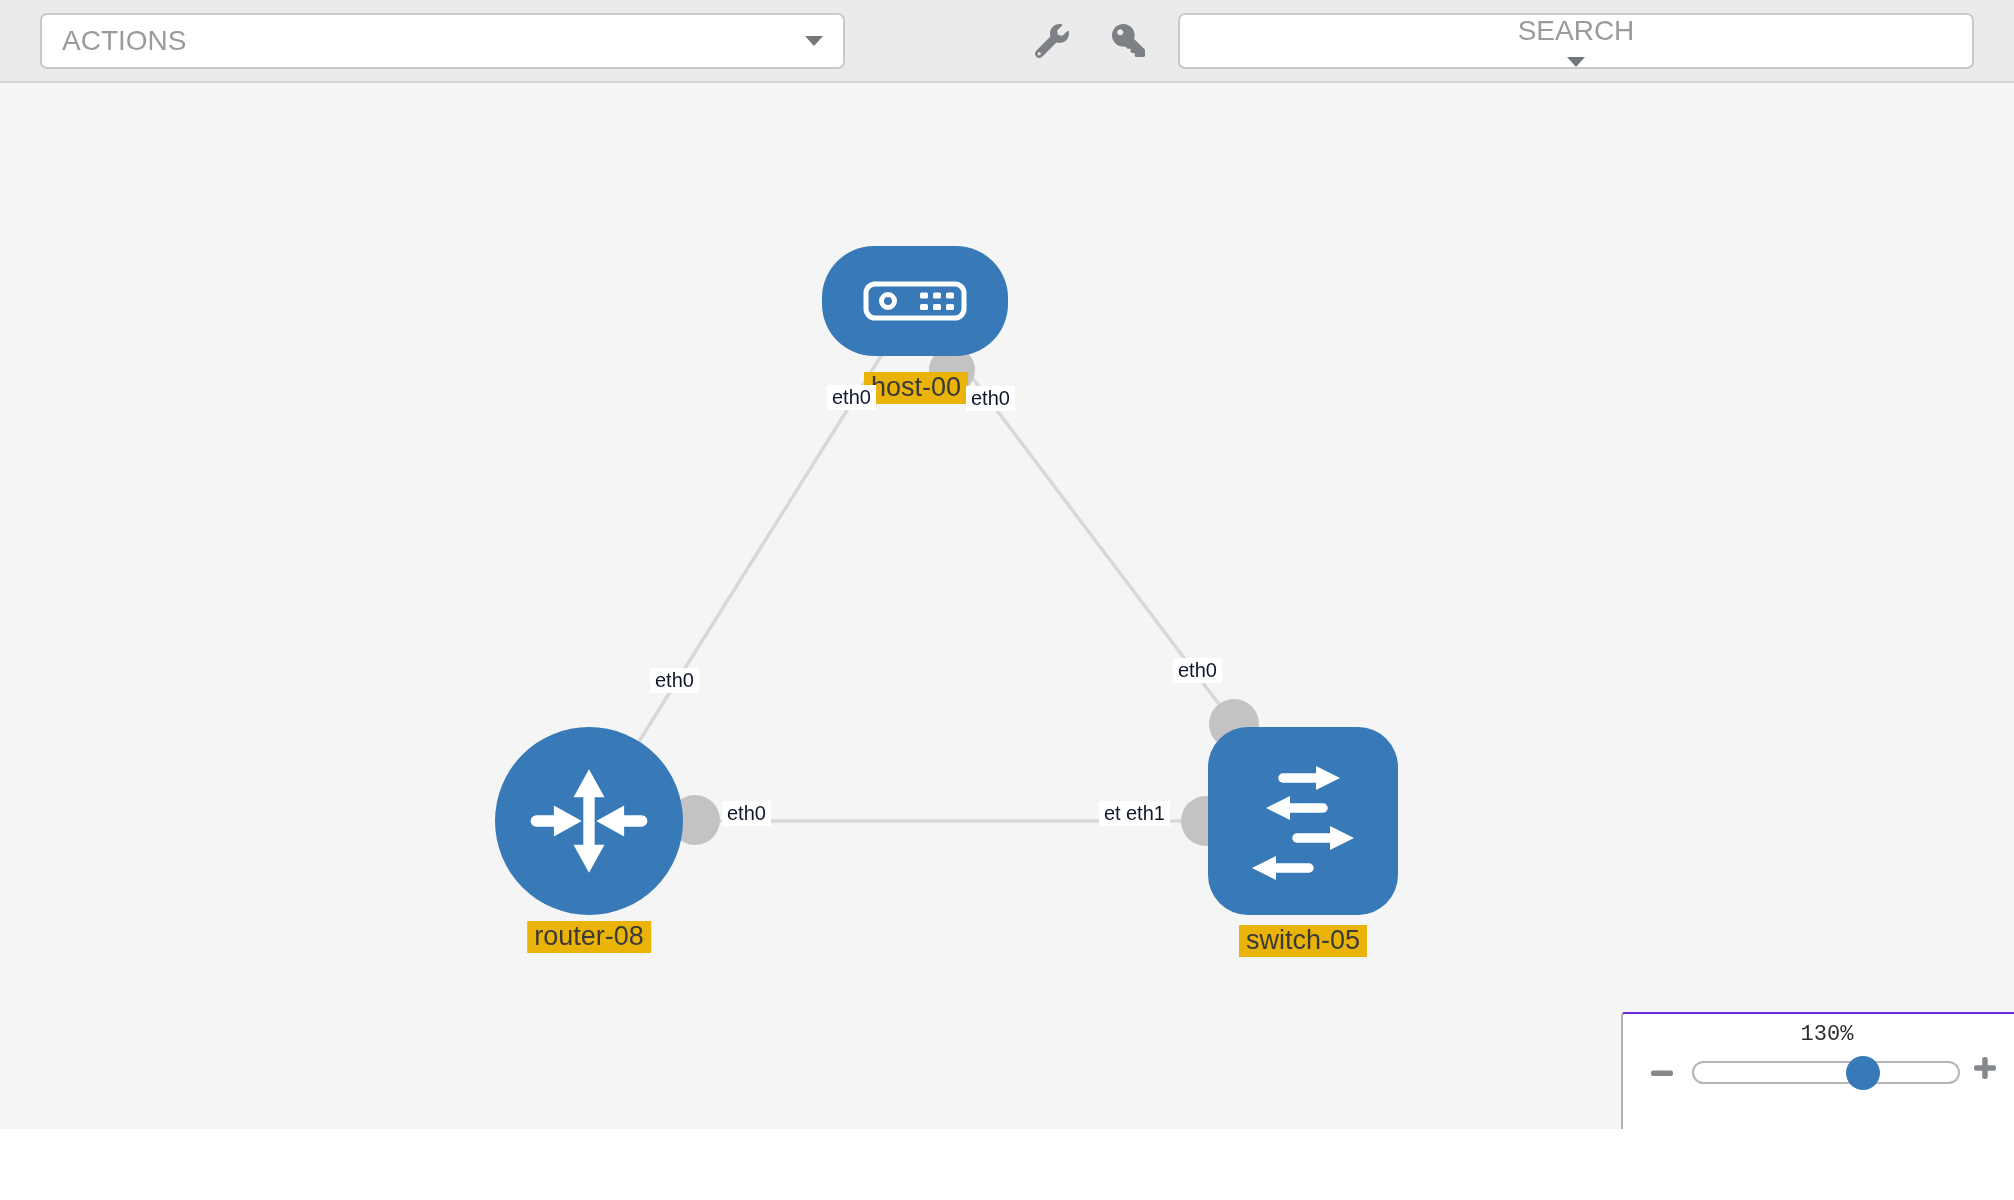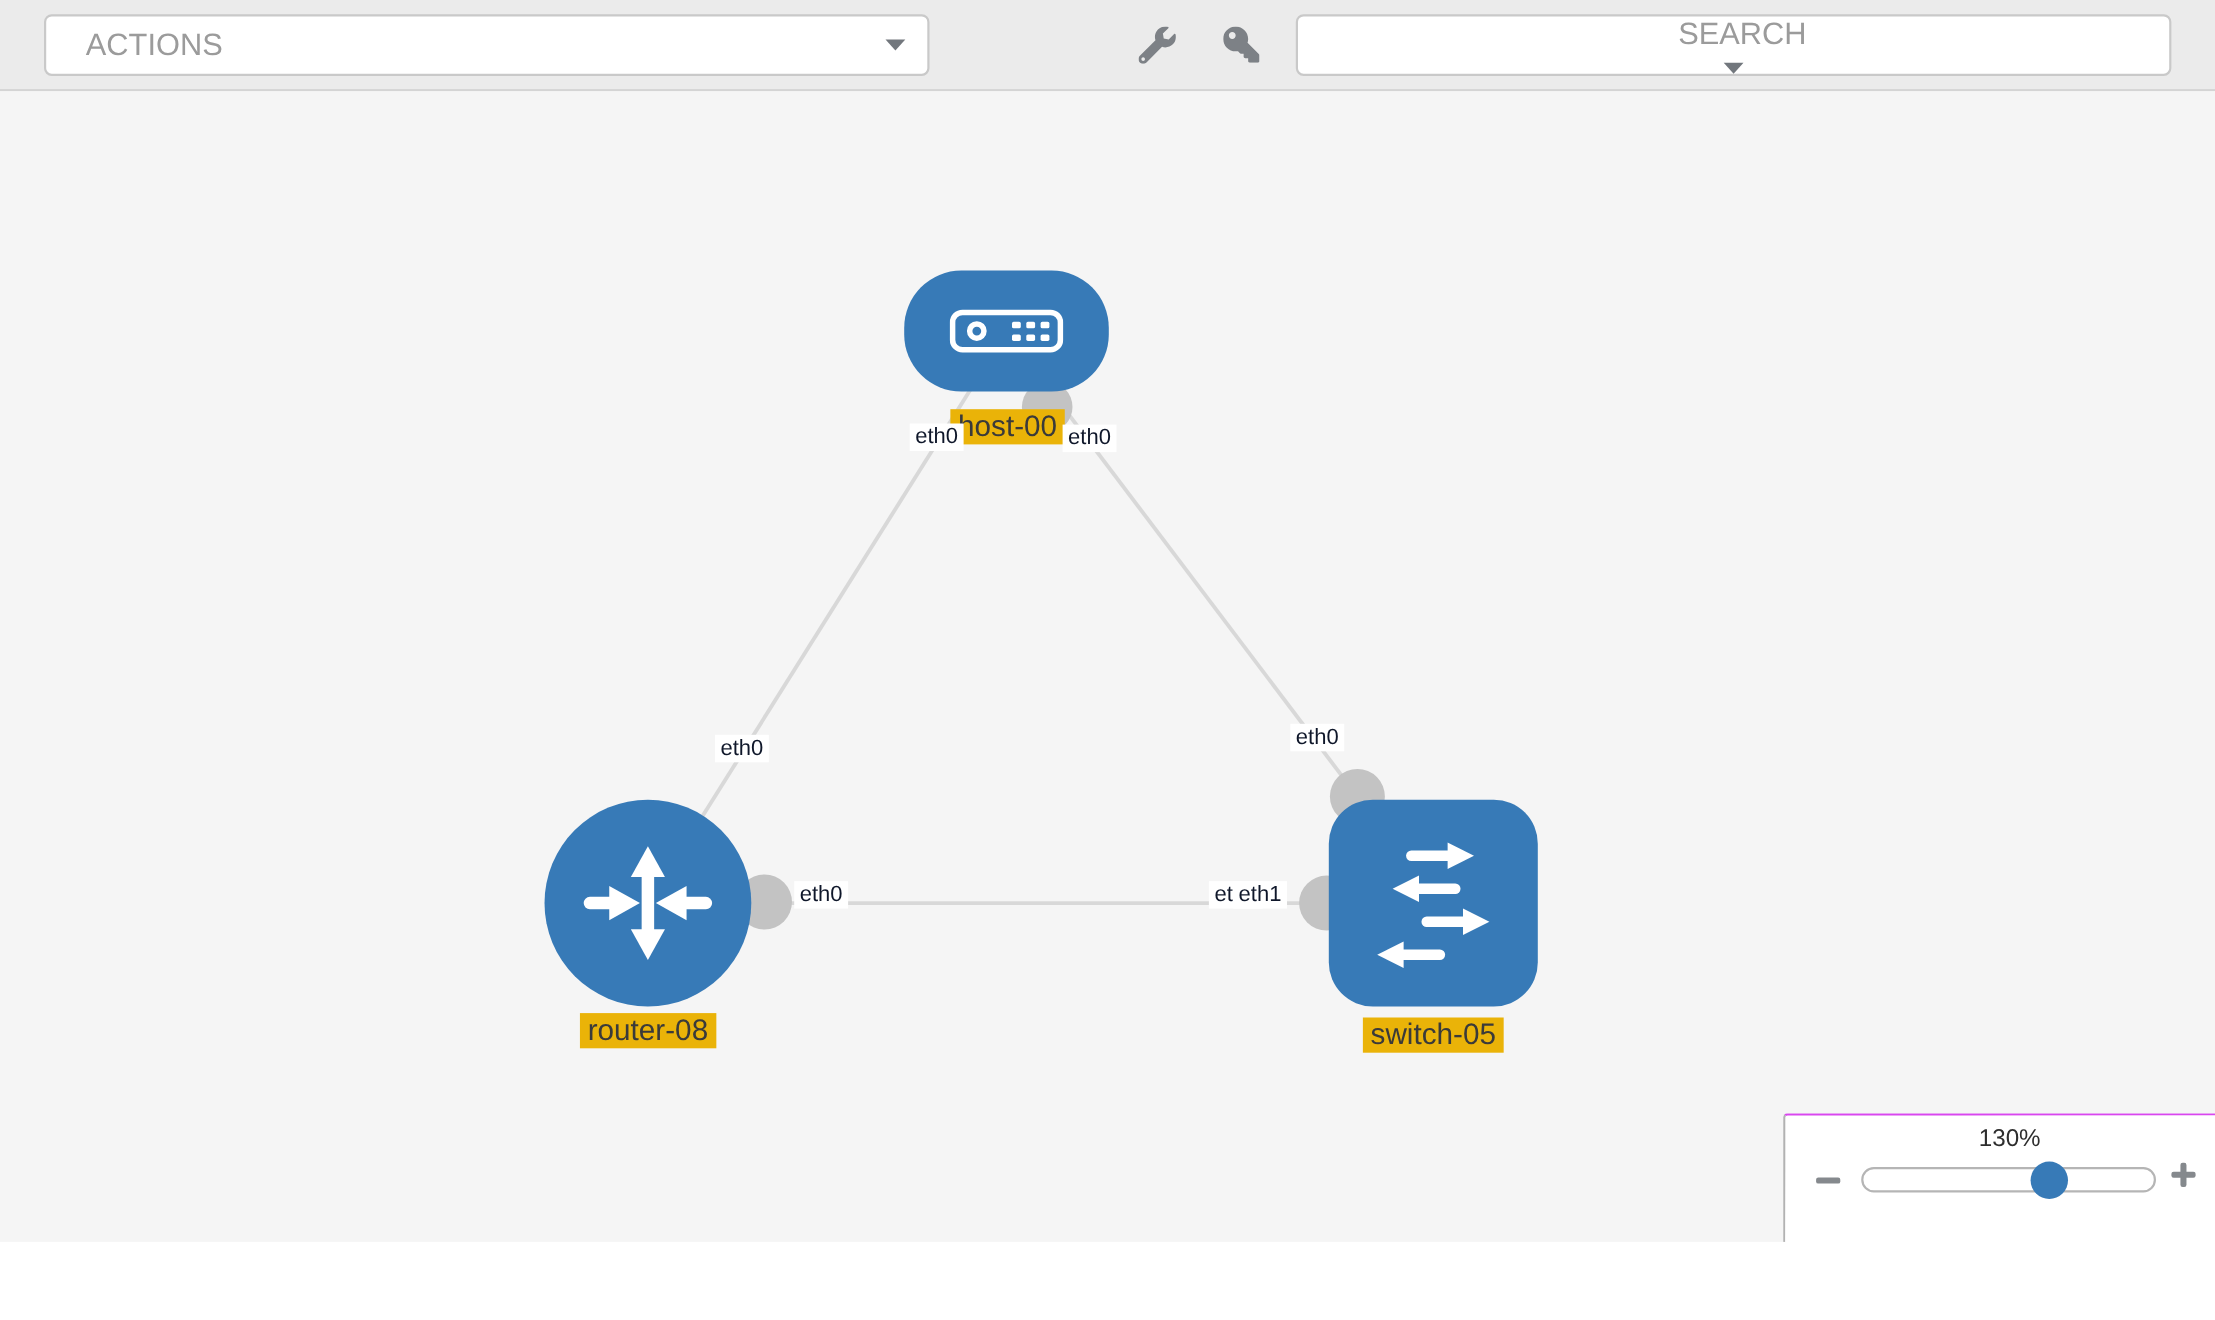"ACTIONS" .select-box .ph { margin-left: 16px -> none }
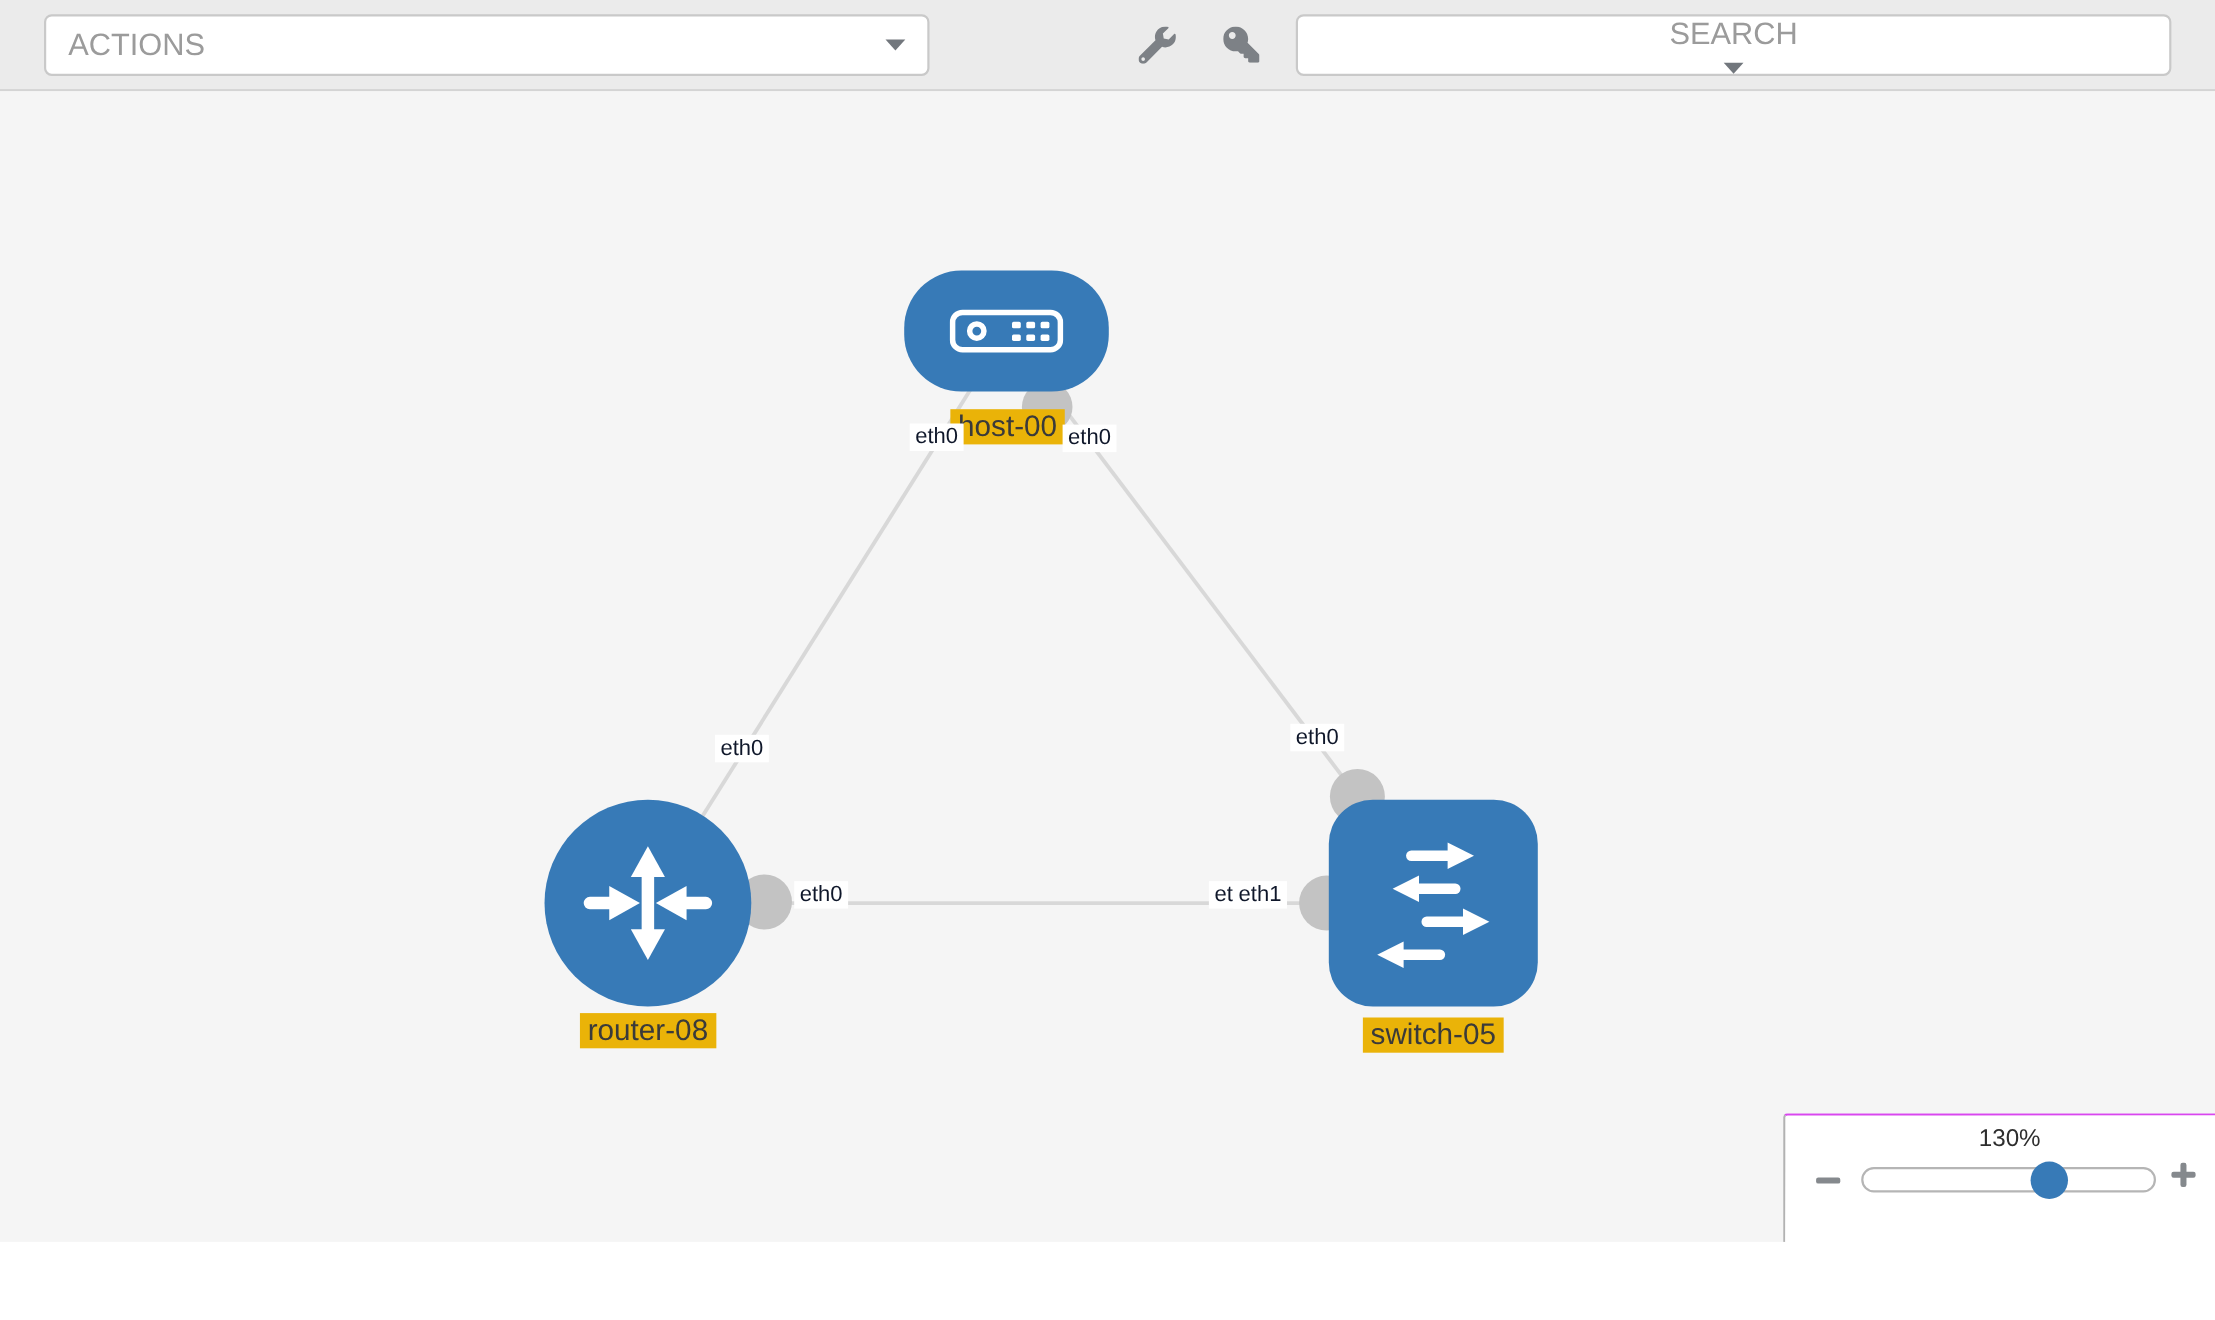"130%" .zoom-panel { border-top: 2px solid #d946ef -> 2px solid #6d28d9; font-family: none -> Liberation Mono, monospace }
